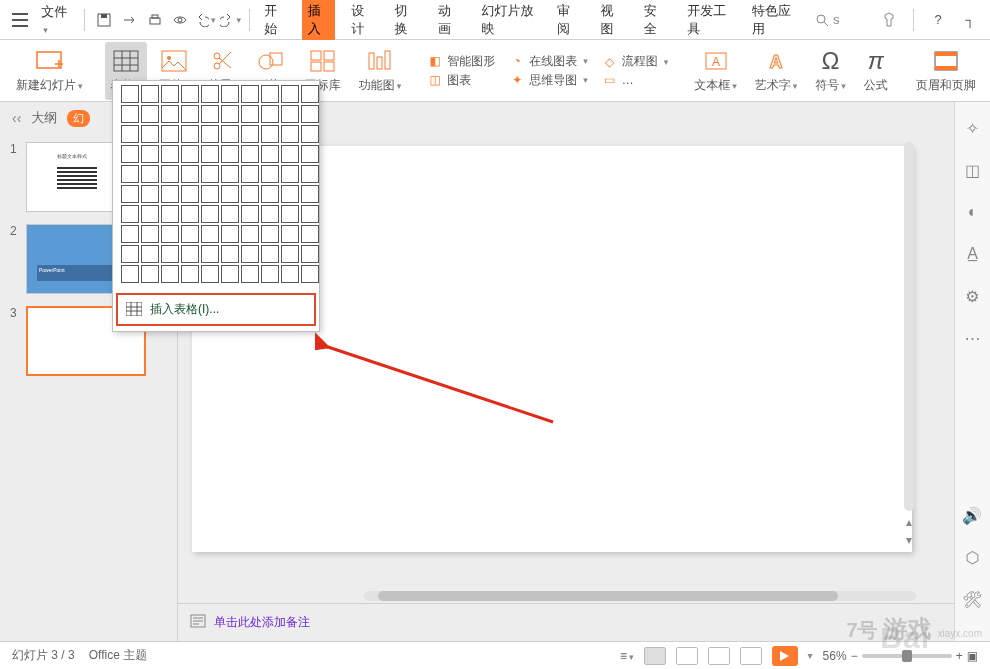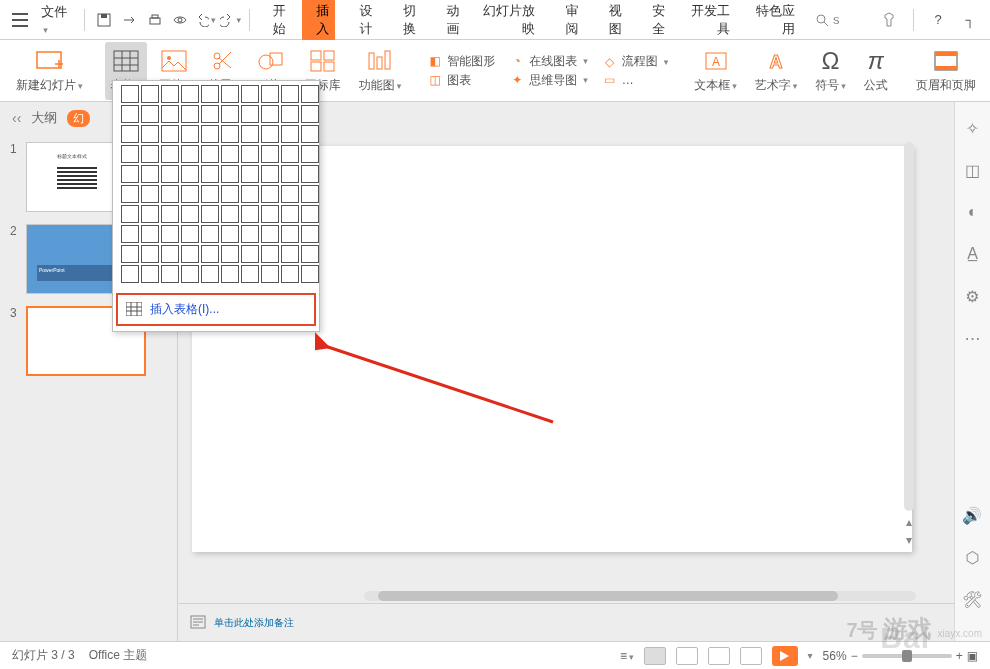"开始" .menubar .tabs { text-align: right -> none }
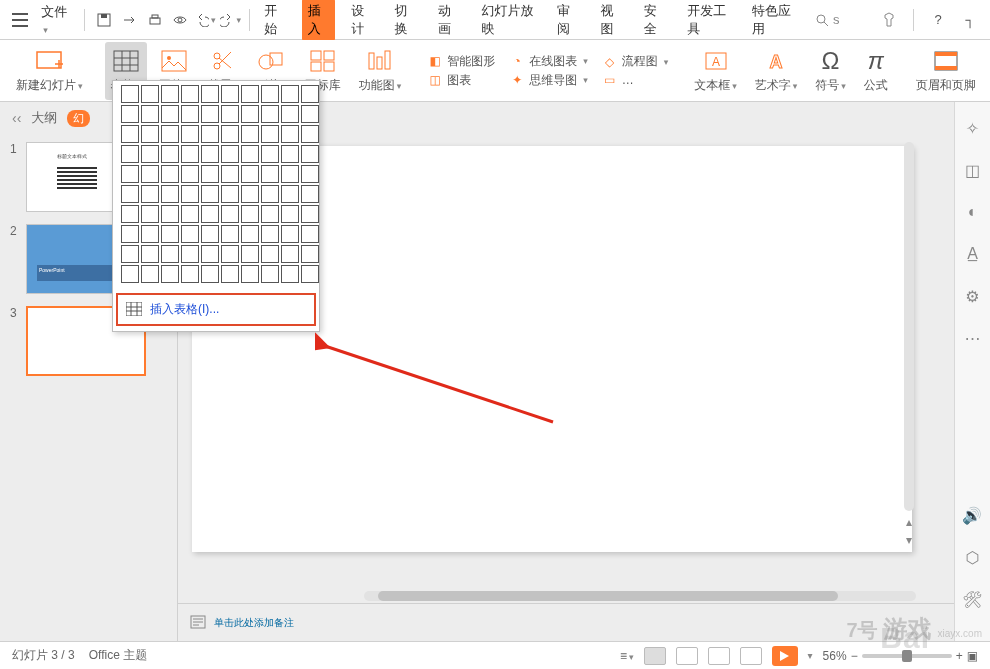"插入表格(I)..." .table-popup .insert-cmd { color: #1d4ed8 -> #14532d }
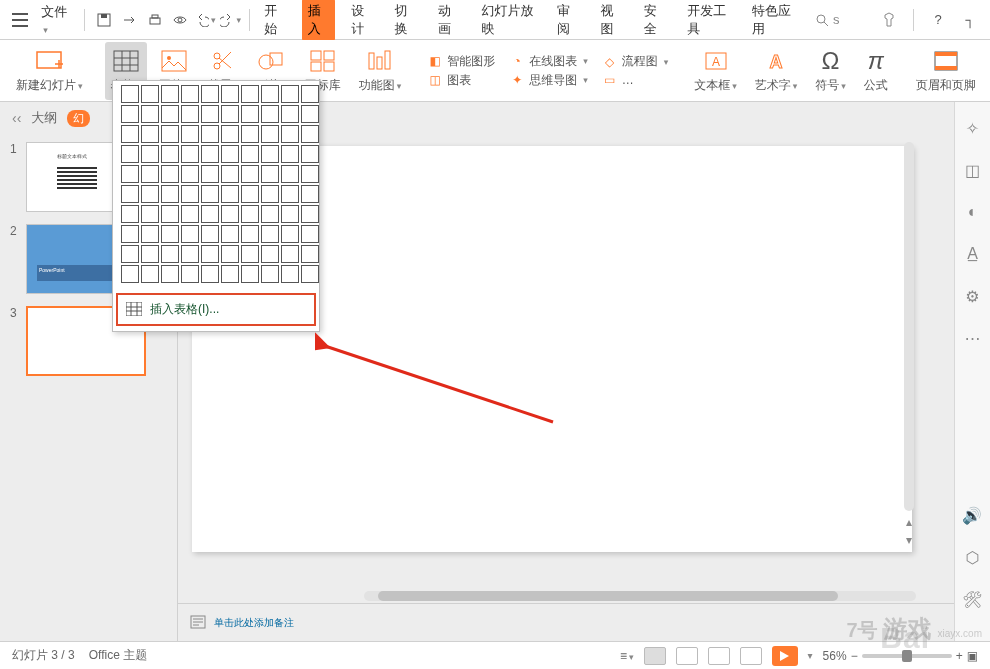"单击此处添加备注" .notes-bar { color: #0369a1 -> #6d28d9; font-size: 10px -> 12px }
